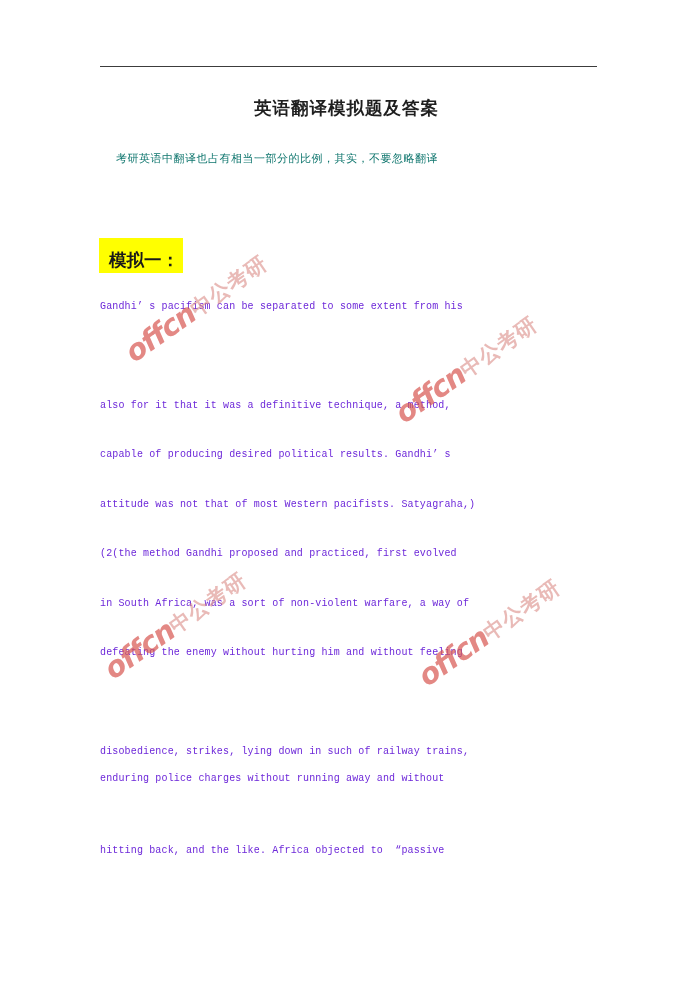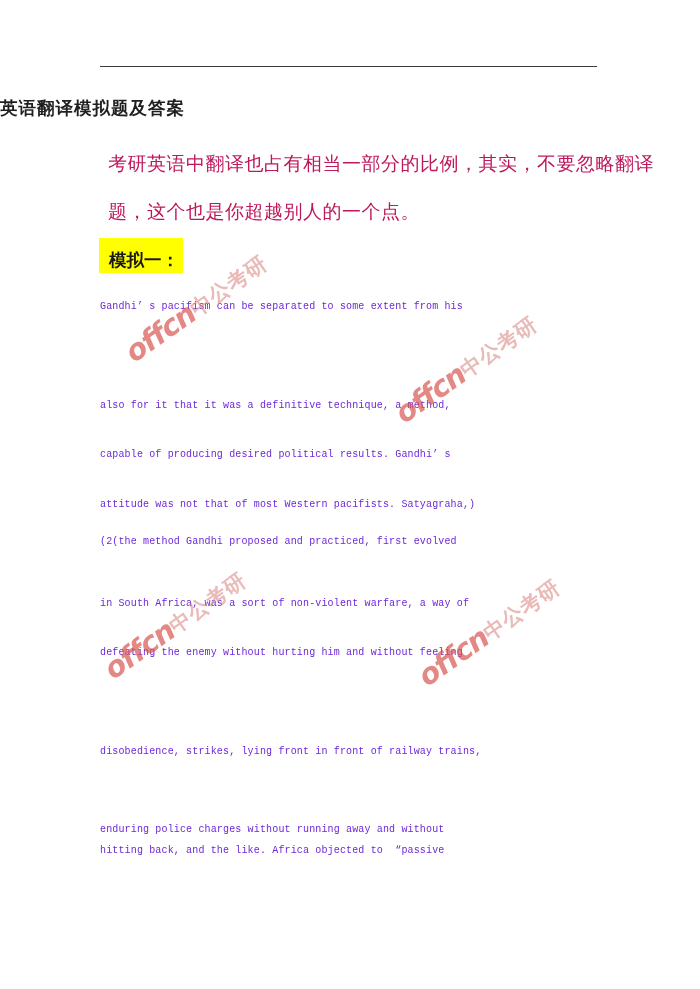"英语翻译模拟题及答案" .doc-title { text-align: left -> center }
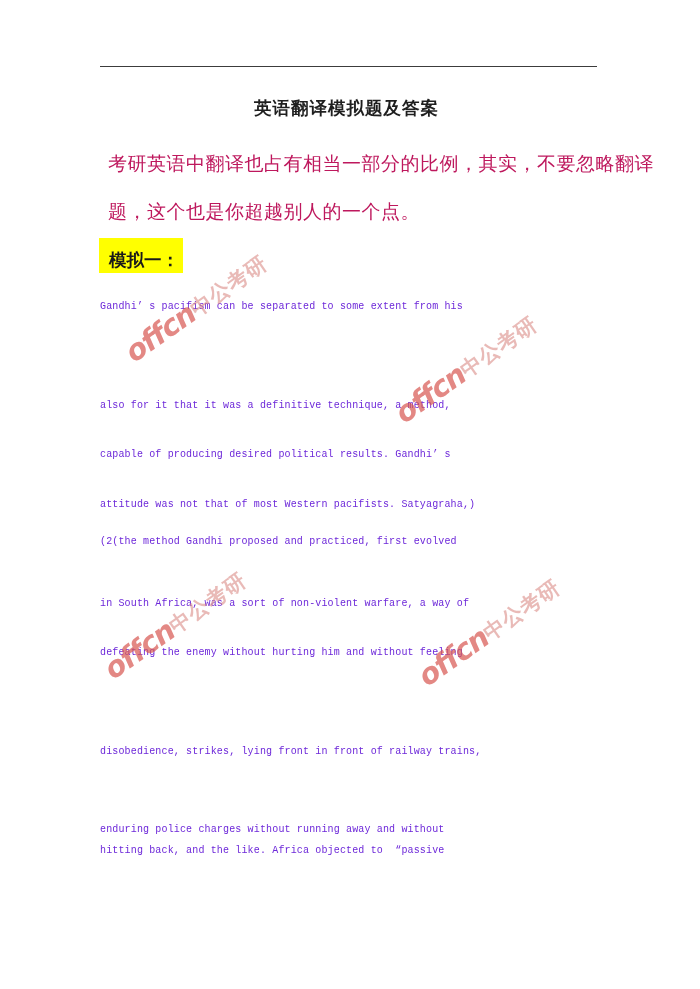"考研英语中翻译也占有相当一部分的比例，其实，不要忽略翻译" .cn-line { color: #be185d -> #0f766e; font-size: 19px -> 11px; left: 108px -> 116px }
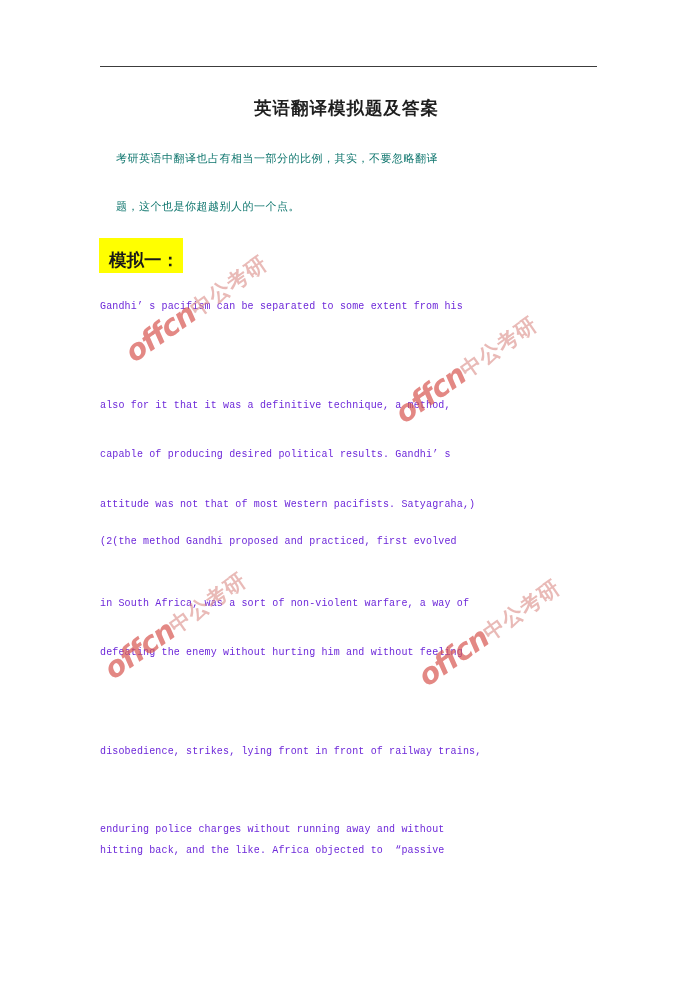"题，这个也是你超越别人的一个点。" div.cn-line { html: <div>题，这个也是你超越别人的一个点。</div> -> none }
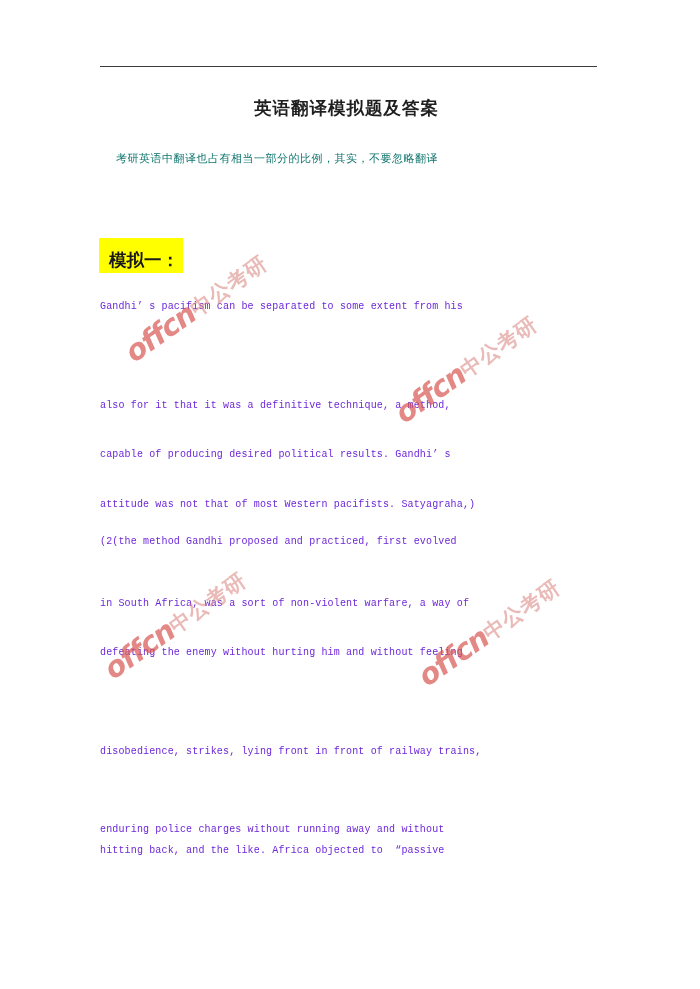"(2(the method Gandhi proposed and" div.en-line { top: 536px -> 548px }
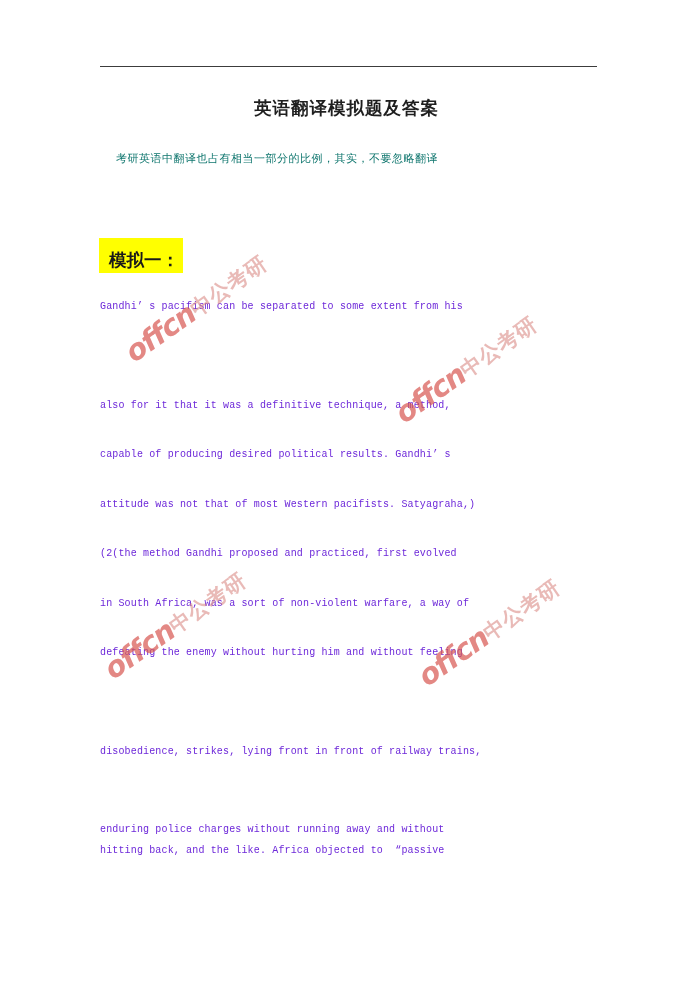"disobedience, strikes, lying front in" div.en-line { text: front in front -> down in such }
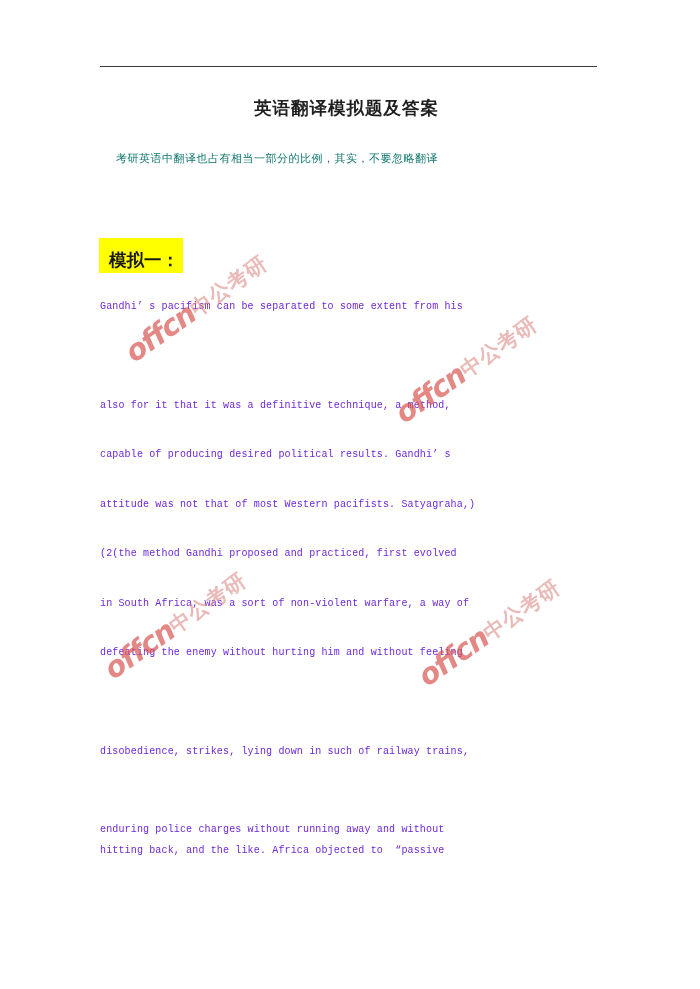"enduring police charges without running" div.en-line { top: 824px -> 773px }
